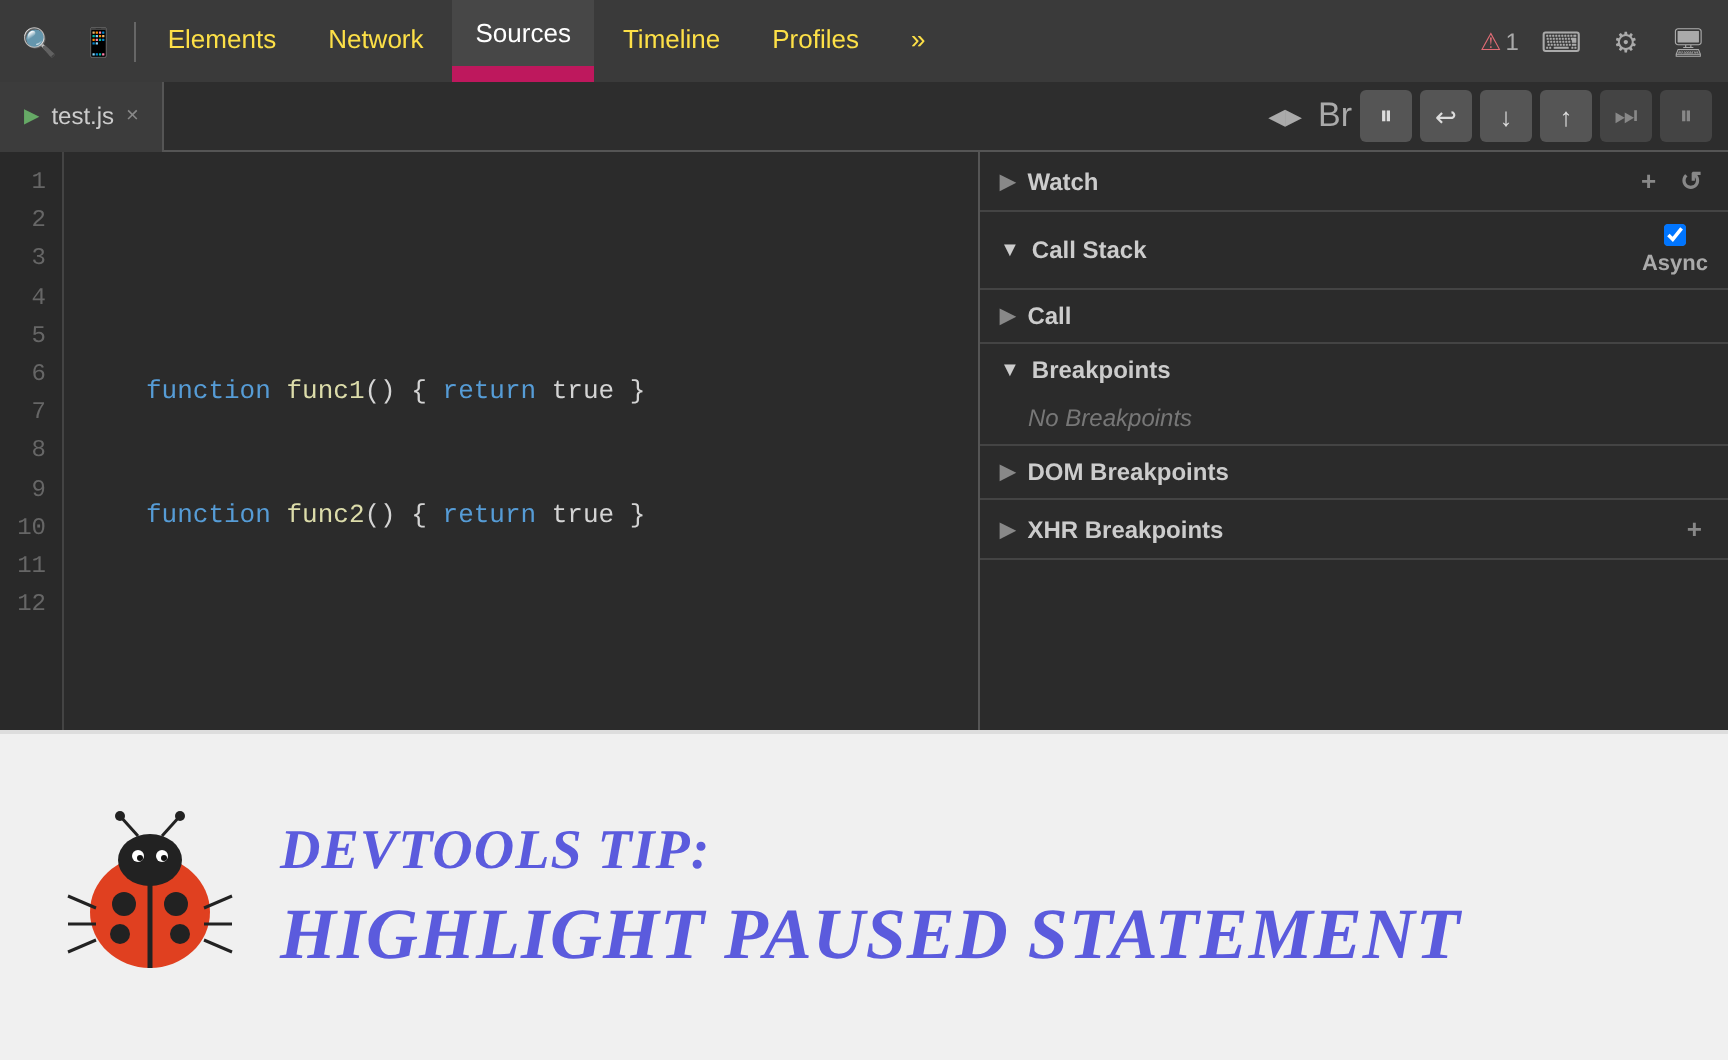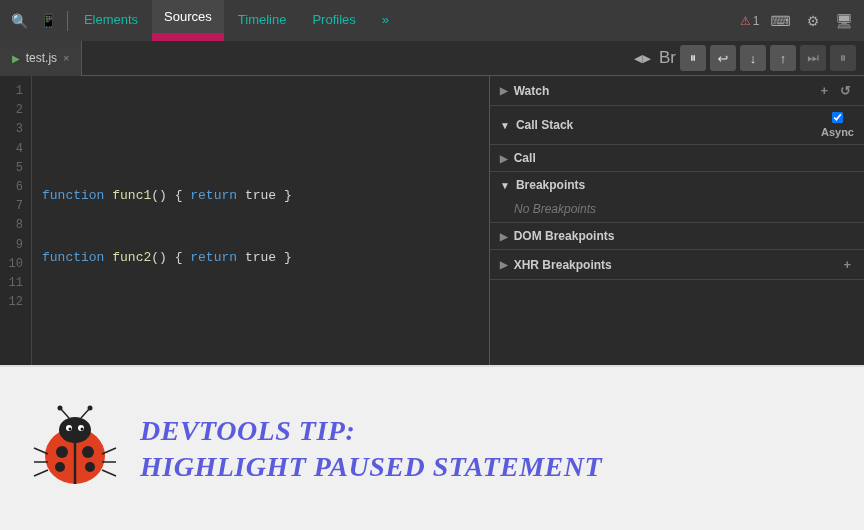"Elements" .toolbar-tab { color: #14b8a6 -> #fde047 }
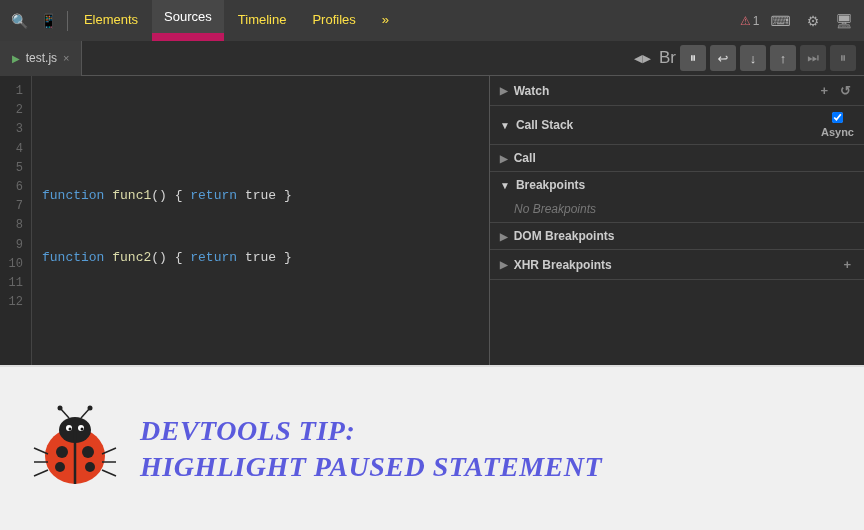"Network" div.toolbar-tab { html: none -> <div>Network</div> }
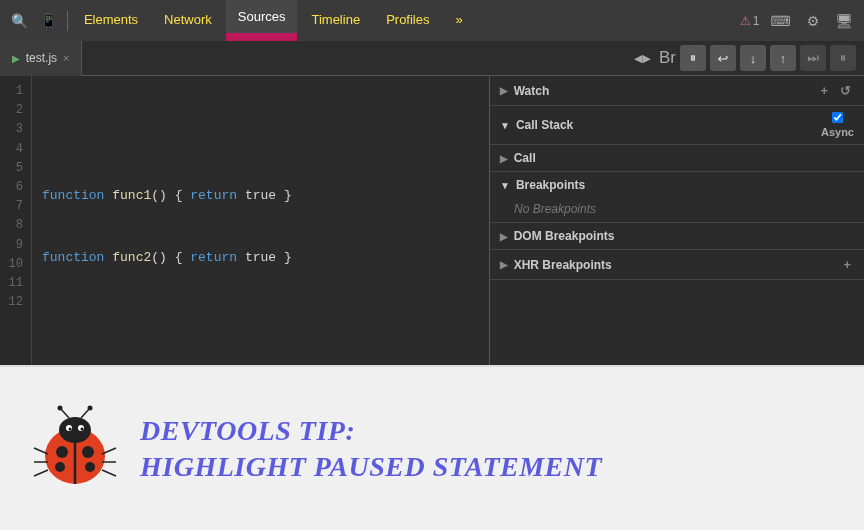"function func1() { return true" .code-line { margin-left: none -> 31px }
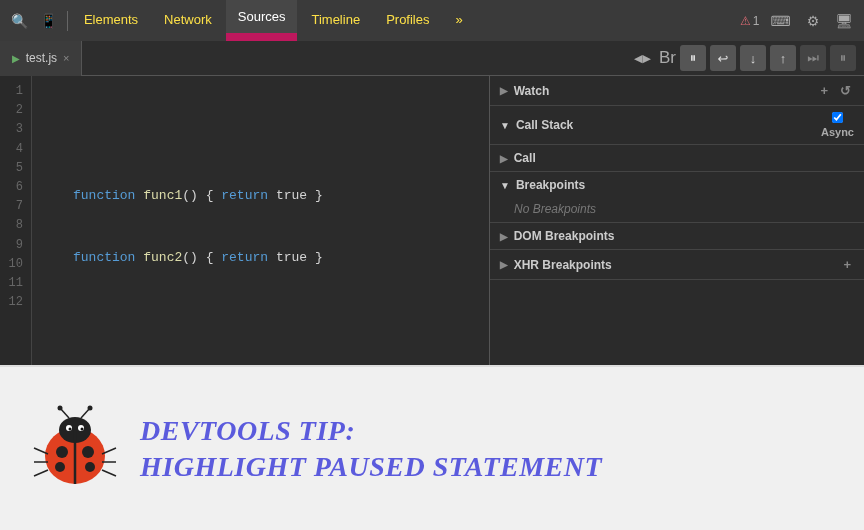"HIGHLIGHT PAUSED STATEMENT" .tip-subtitle { font-size: 28px -> 36px }
